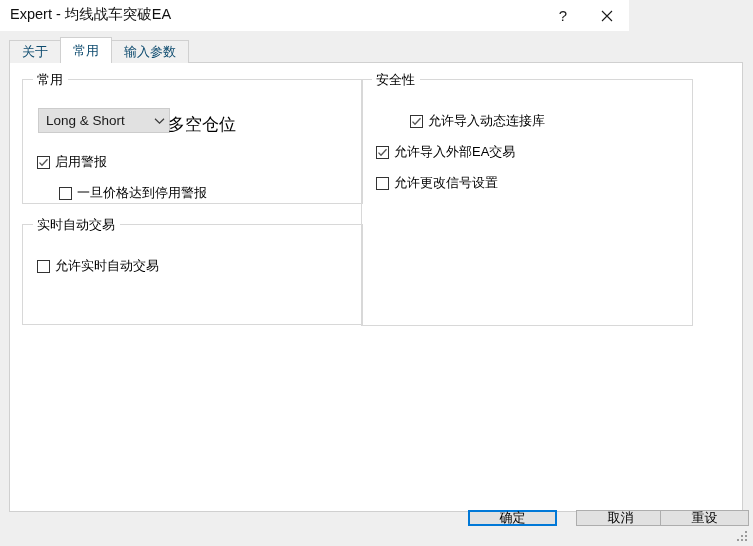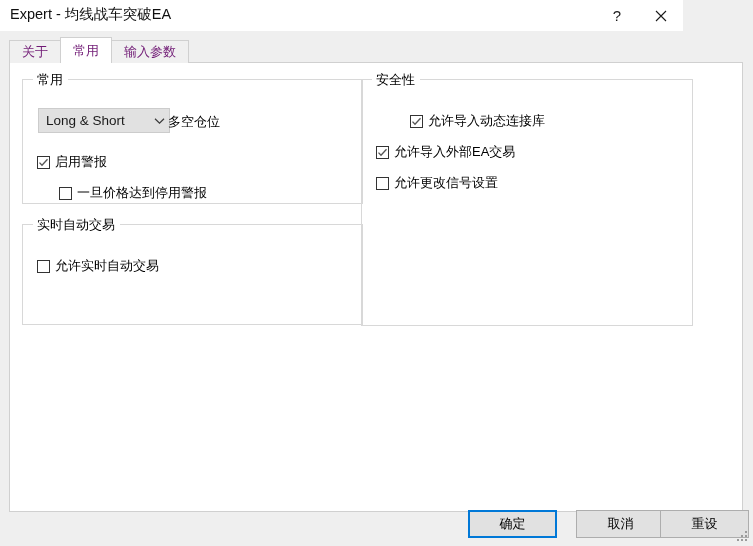"Expert - 均线战车突破EA" .titlebar { width: 683px -> 629px }
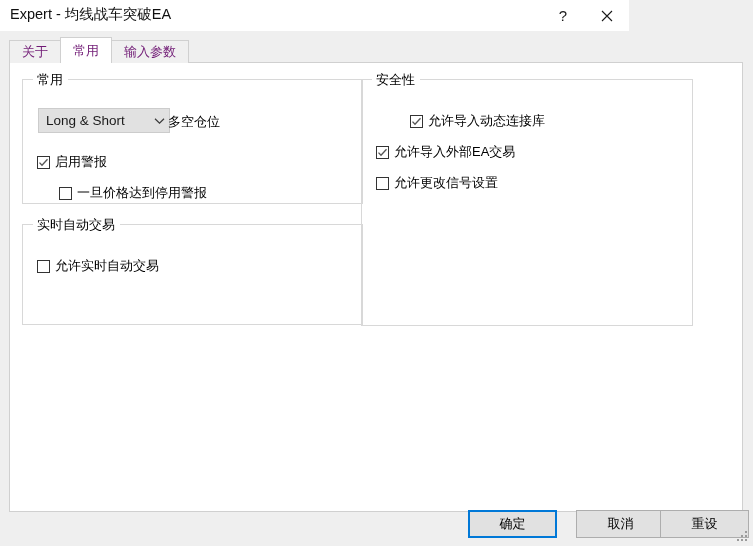"关于" .tab { color: #701a75 -> #0c4a6e }
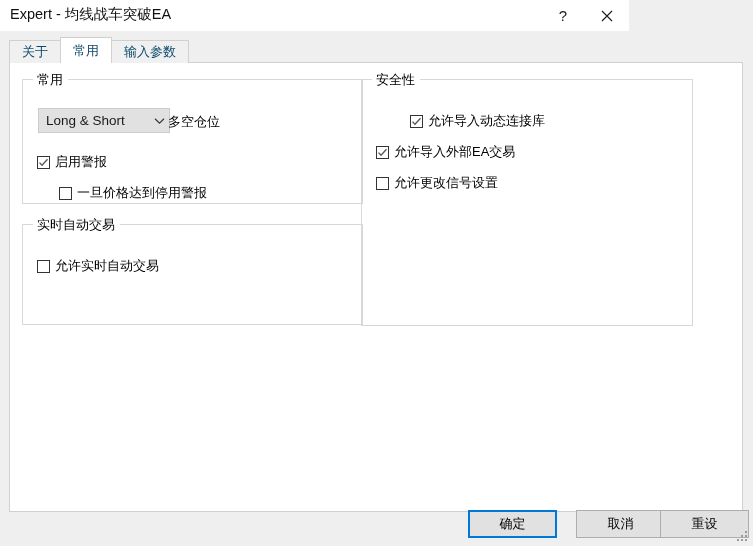"多空仓位" .combo-label { font-size: 13px -> 17px }
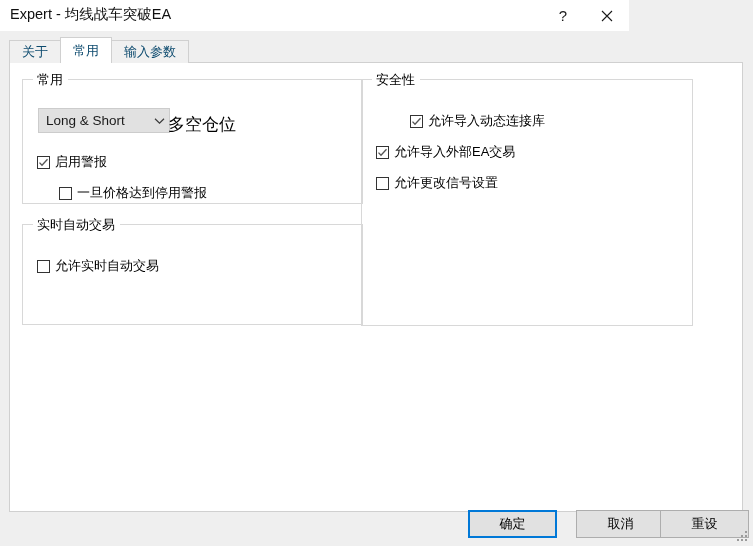"确定" .btn { height: 28px -> 16px }
